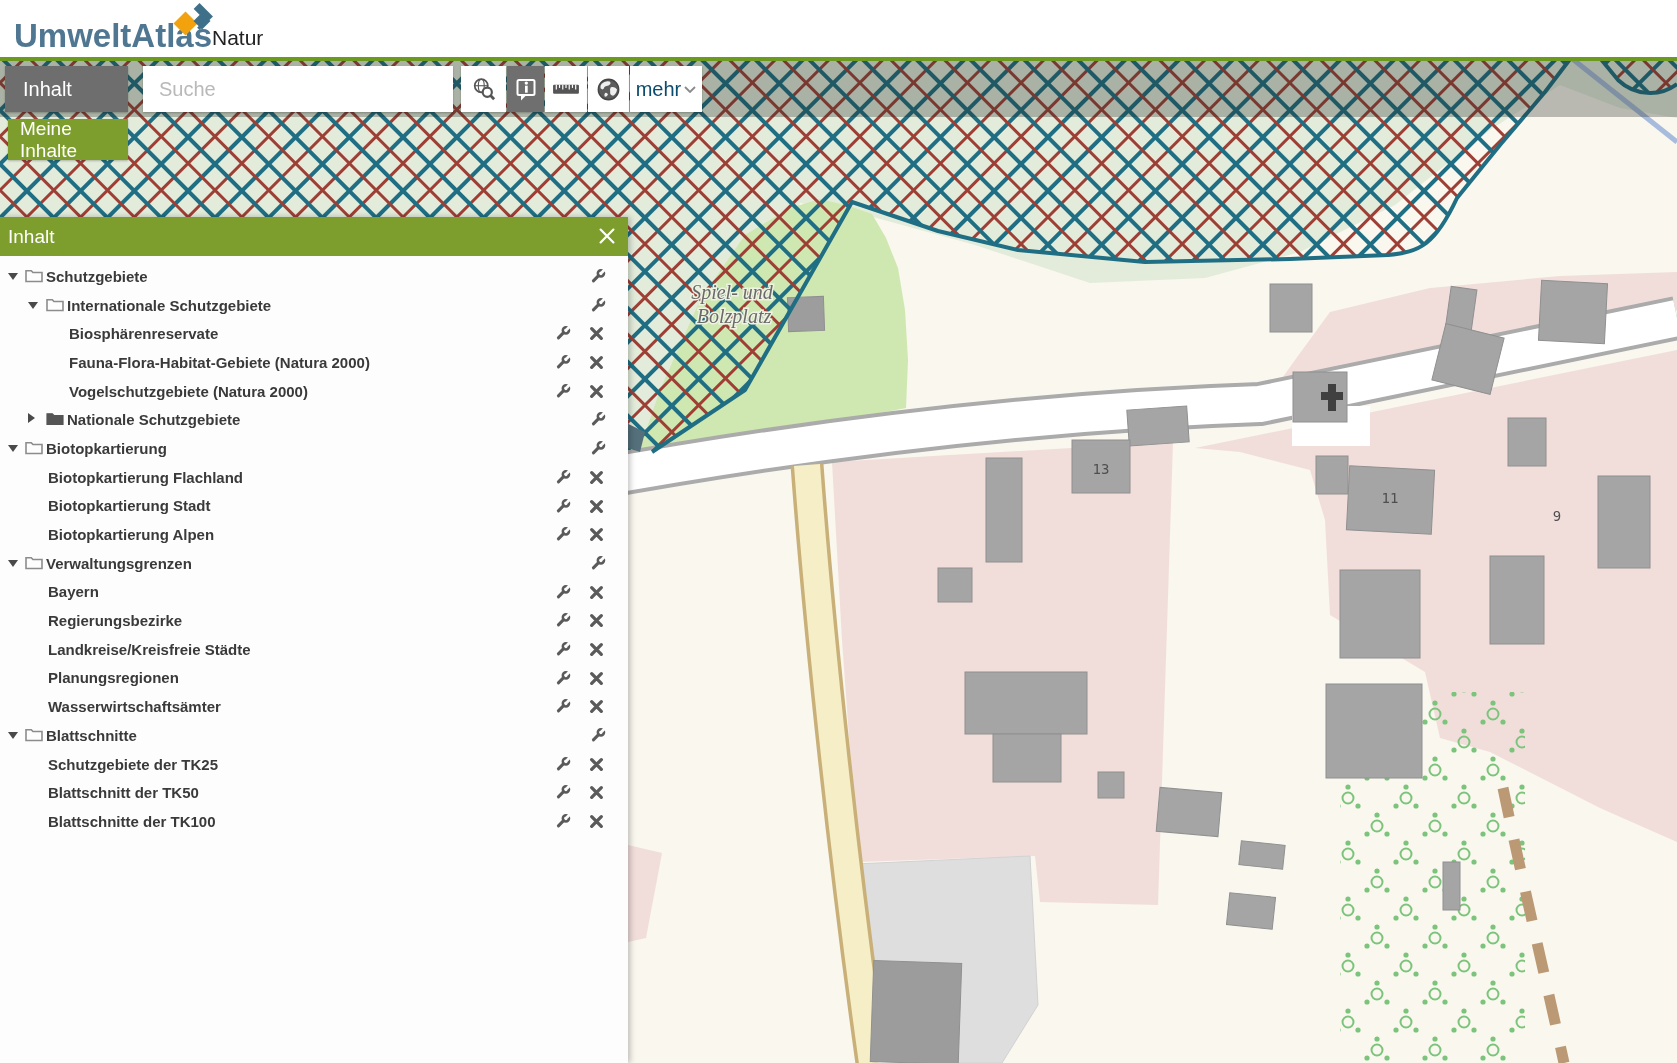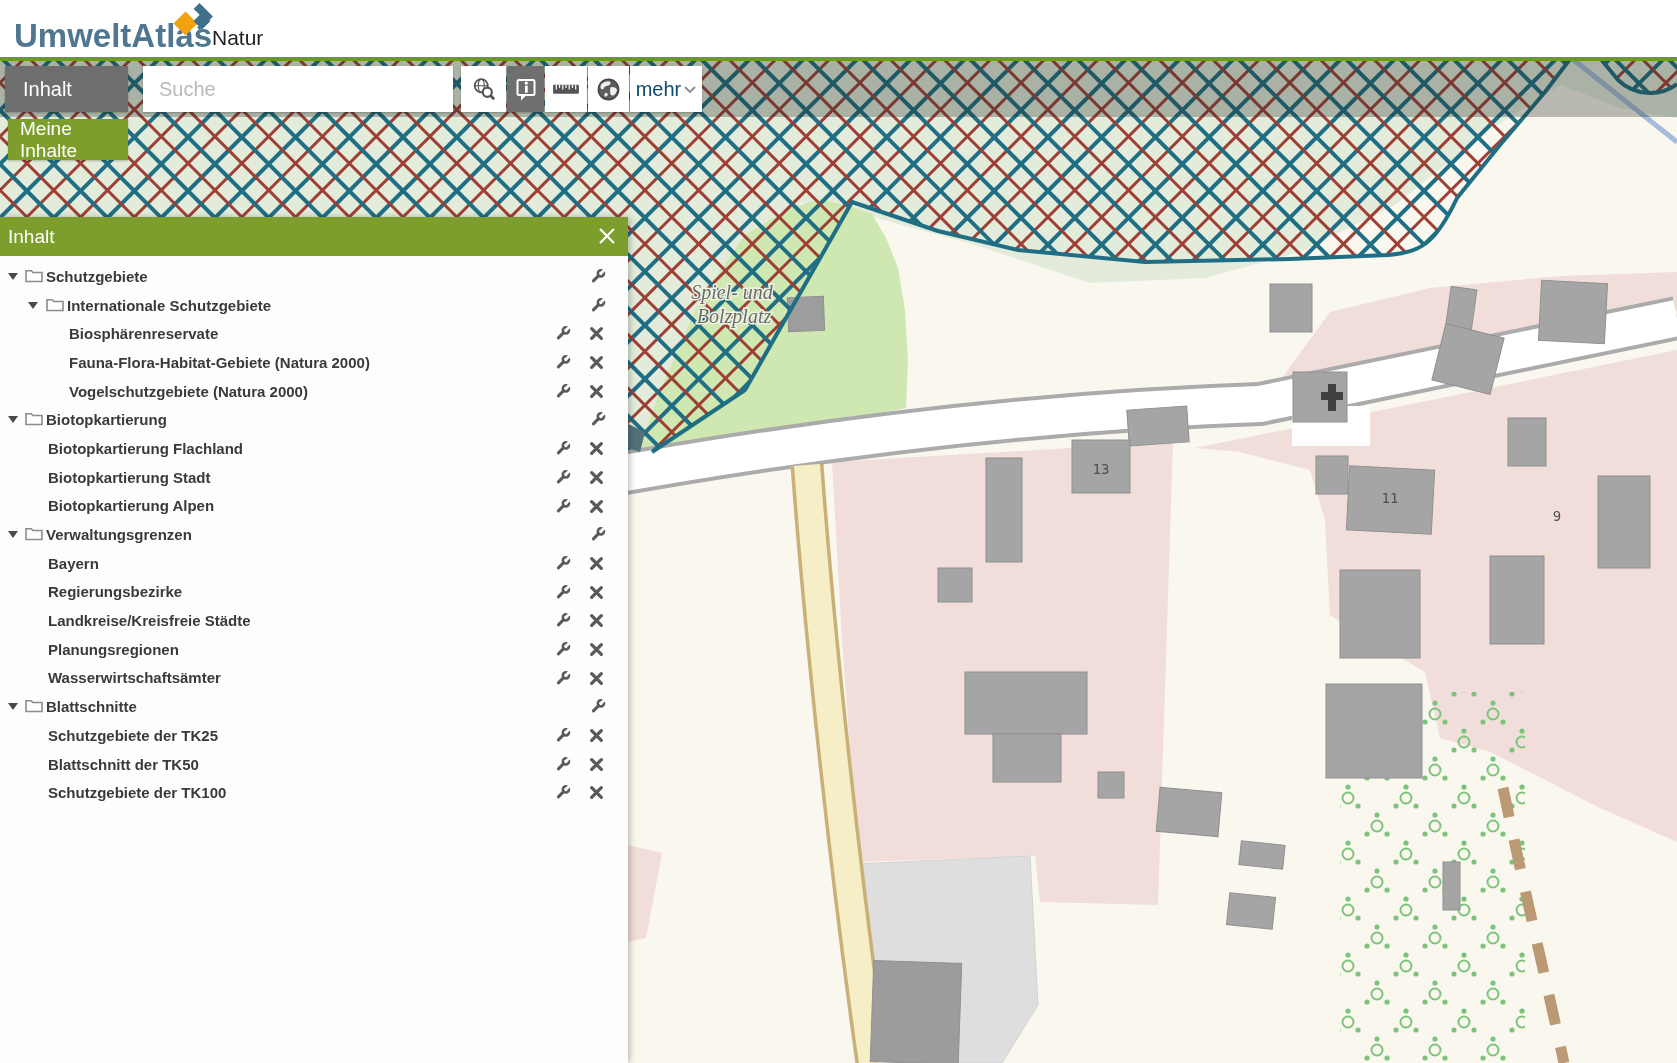"Nationale Schutzgebiete" div.row { html: none -> <div> <span></span> <svg> <use></use> </svg> <span>Nationale Schutzgebiete</span> <svg> <use></use> </svg> </div> }
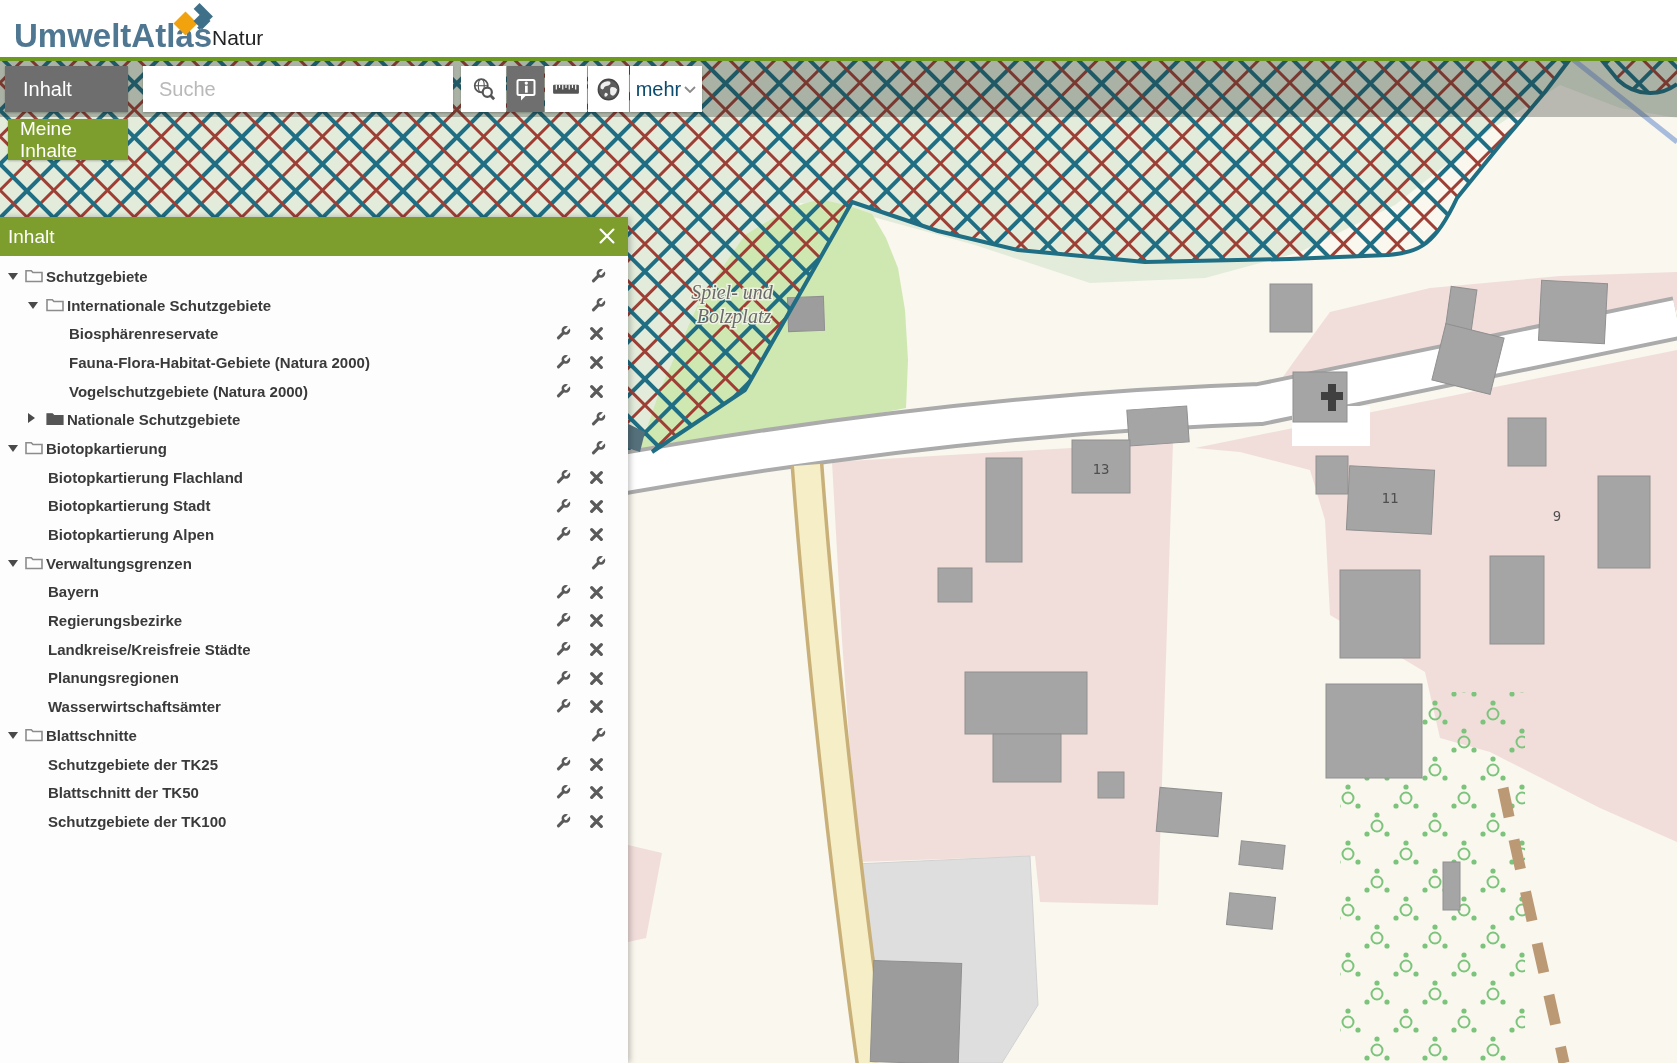"Schutzgebiete der TK100" span.lbl { text: Schutzgebiete -> Blattschnitte }
